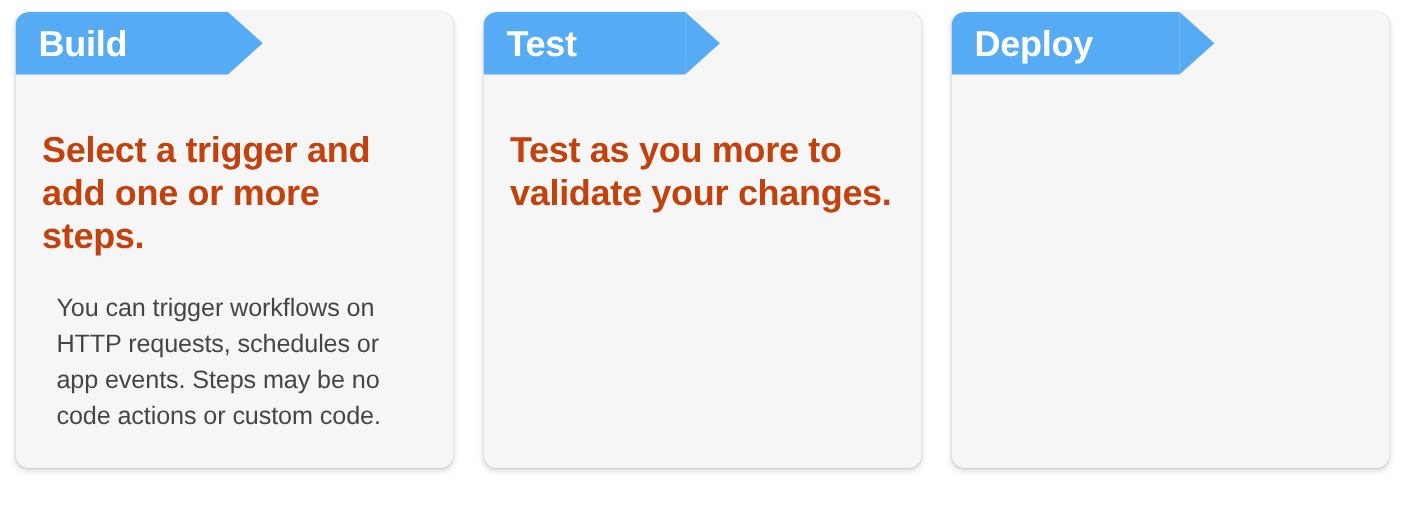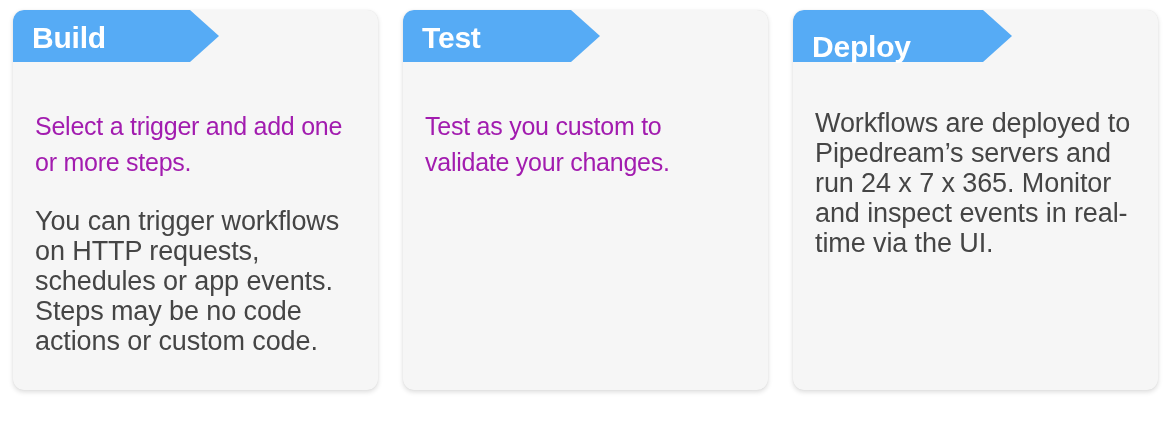"Deploy" .card-deploy .banner-shape { align-items: flex-end -> none }
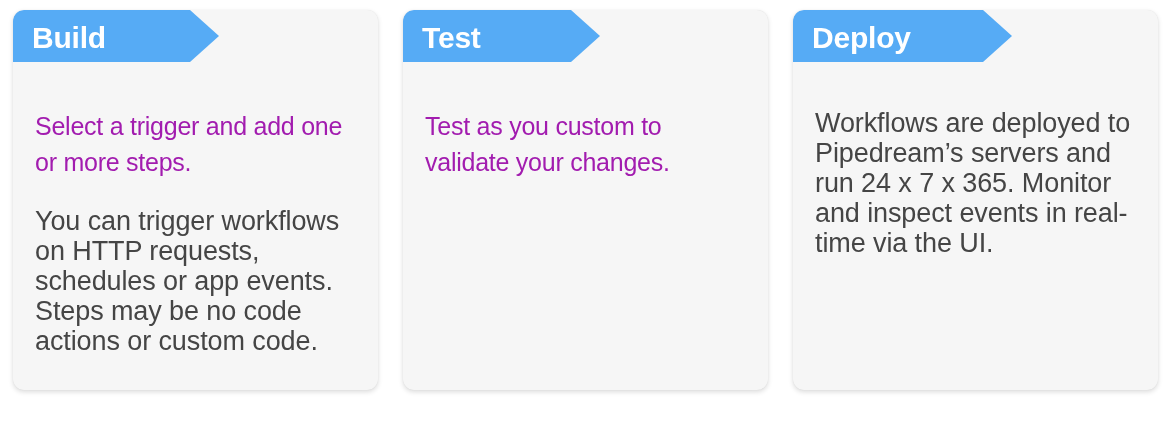"Select a trigger and add" .card-heading { color: #a21caf -> #c2410c; font-size: 25px -> 30px; font-weight: normal -> bold }
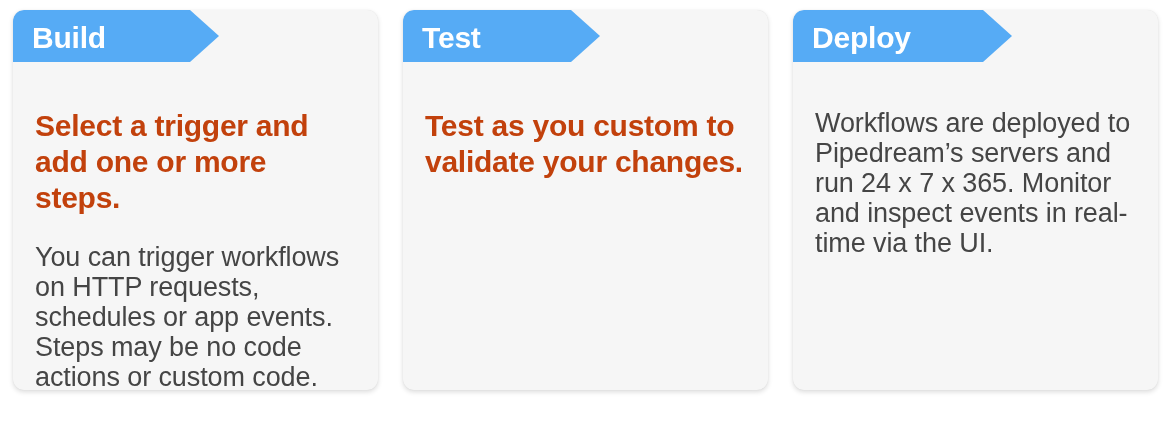"Test as you custom to" h2.card-heading { text: custom -> more }
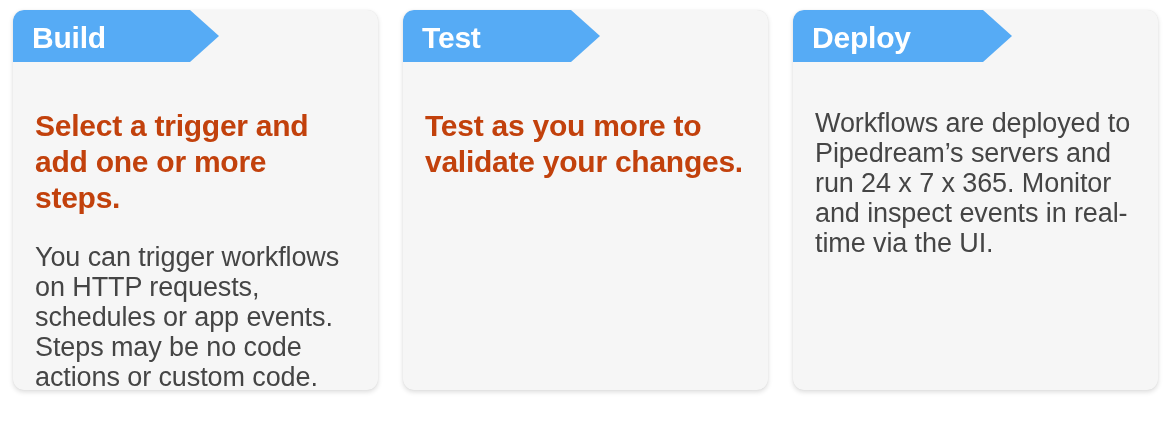"Workflows are deployed to Pipedream’s" p.card-text { html: <p>Workflows are deployed to Pipedream’s servers and run 24 x 7 x 365. Monitor and inspect events in real-time via the UI.</p> -> none }
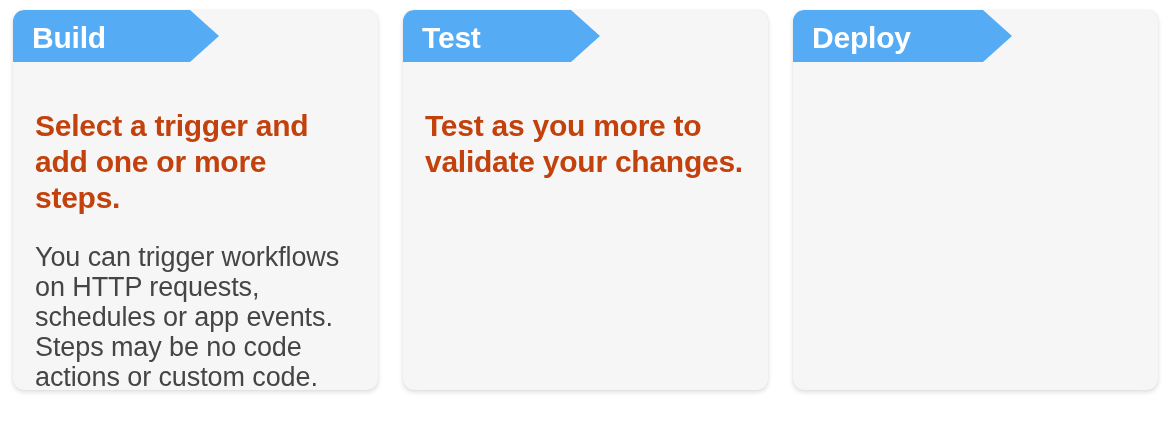"You can trigger workflows on" .card-text { font-size: 27px -> 21px; margin: 0 -> 12px }
